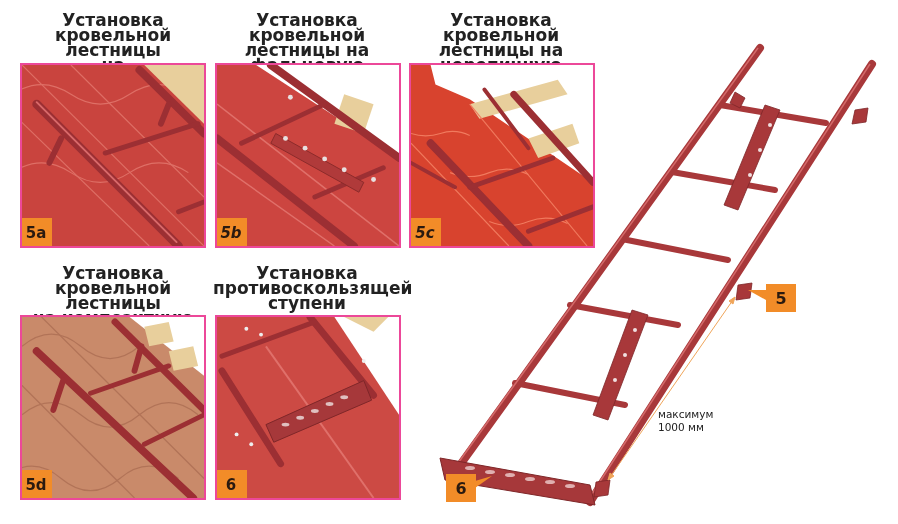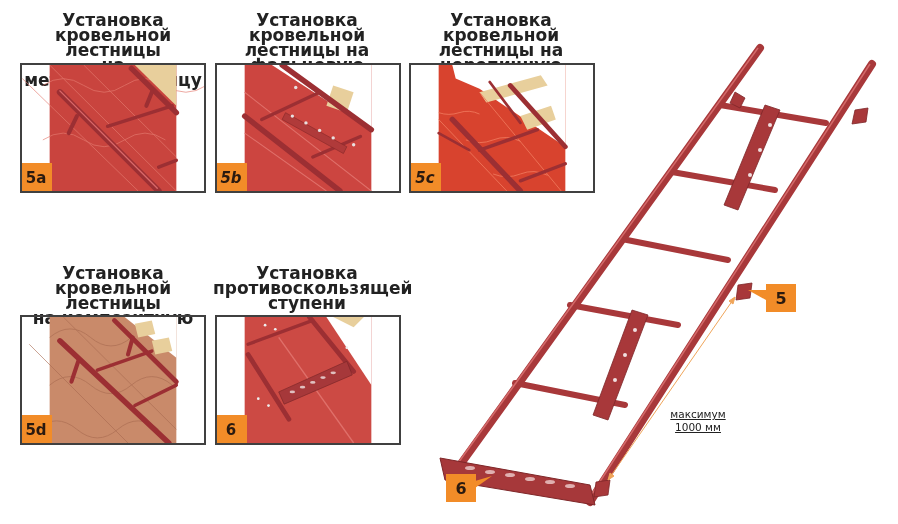"5a" .panel { border: 2px solid #404040 -> 2px solid #ec4899; height: 130px -> 185px }
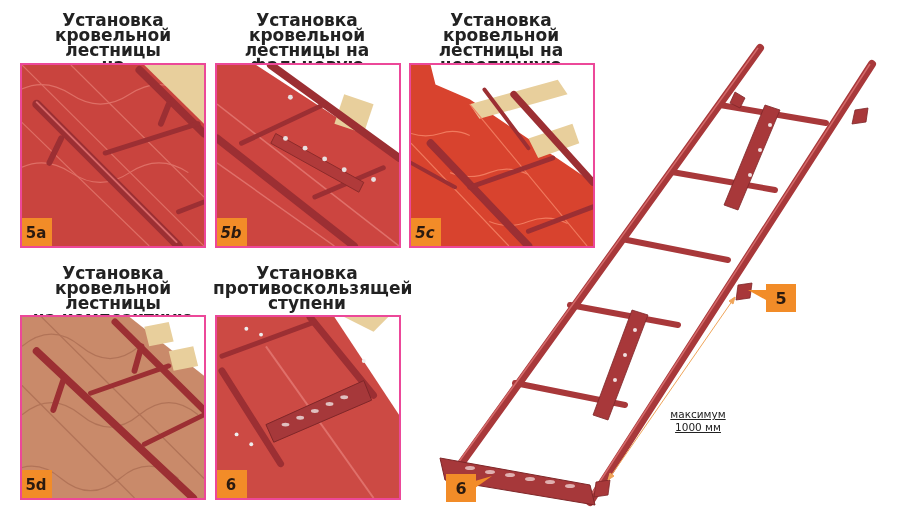"максимум" .dim-label { text-align: center -> left; text-decoration: underline -> none }
